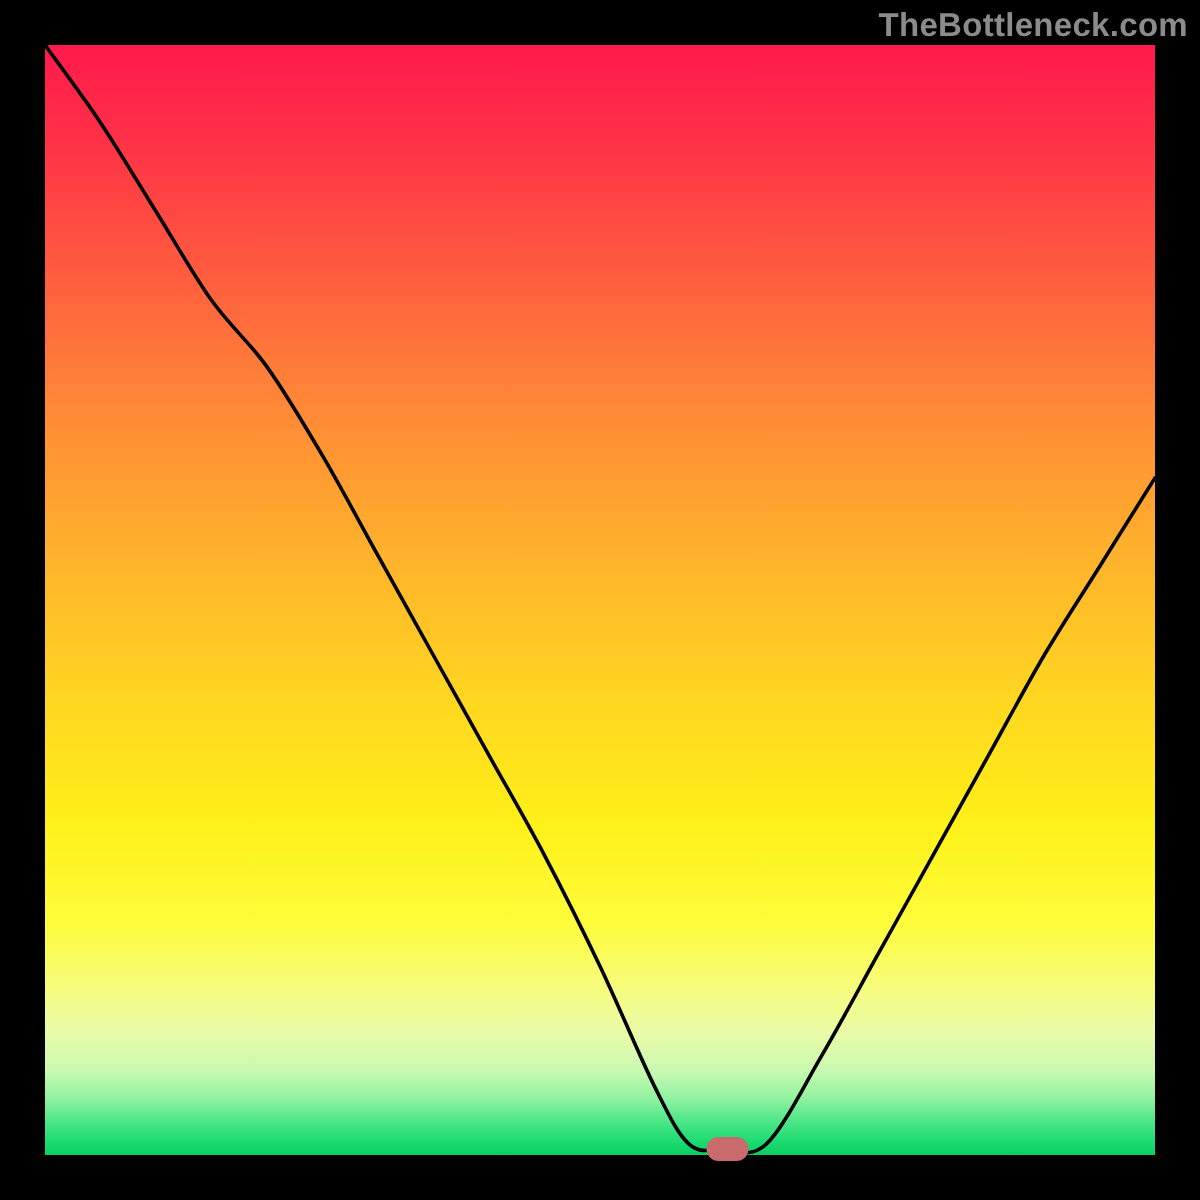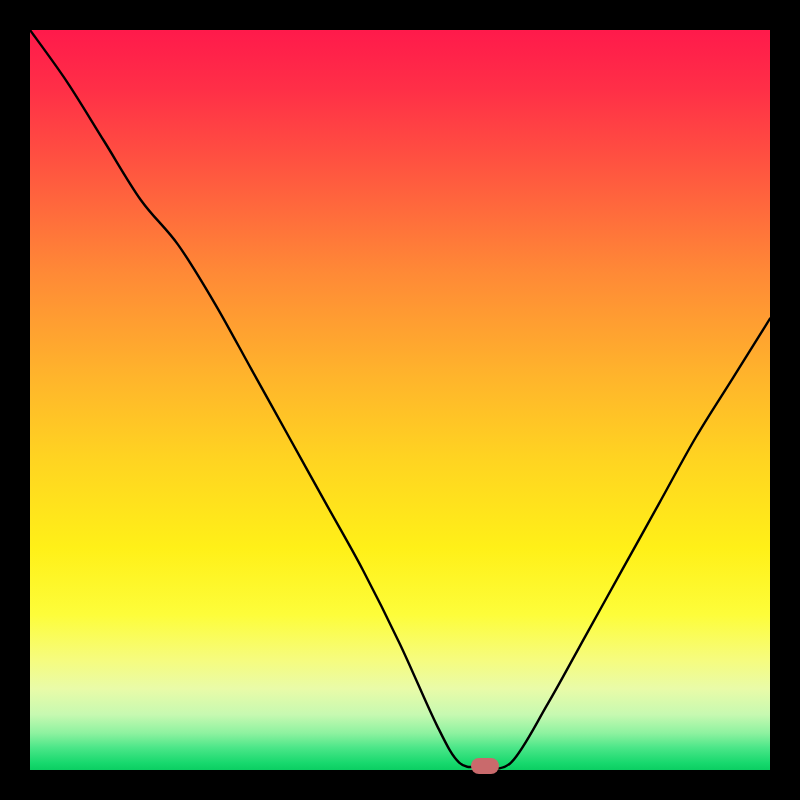"TheBottleneck.com" div.watermark { html: none -> <div>TheBottleneck.com</div> }
